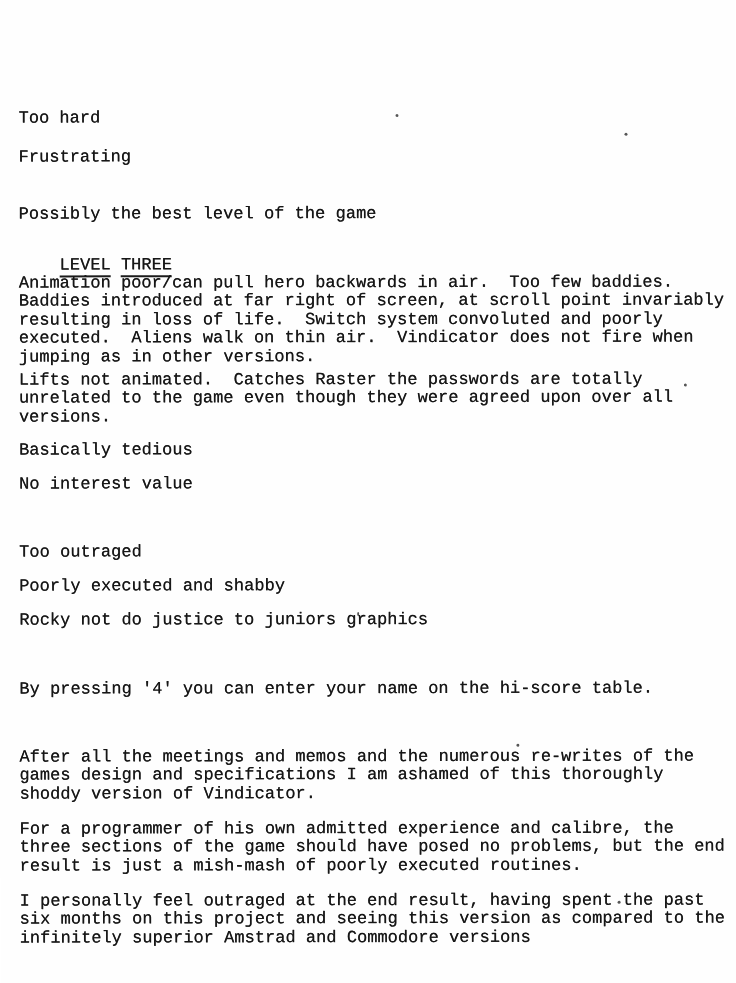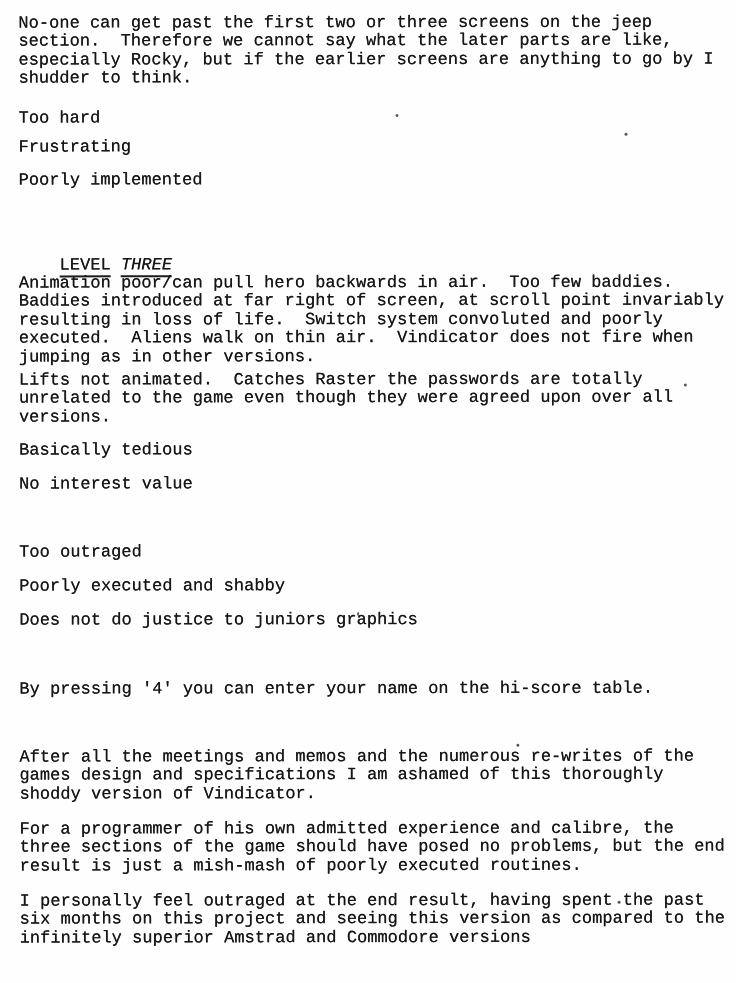"No-one can get past the" div.block { html: <div>No-one can get past the first two or three screens on the jeep section. Therefore we cannot say what the later parts are like, especially Rocky, but if the earlier screens are anything to go by I shudder to think.</div> -> none }
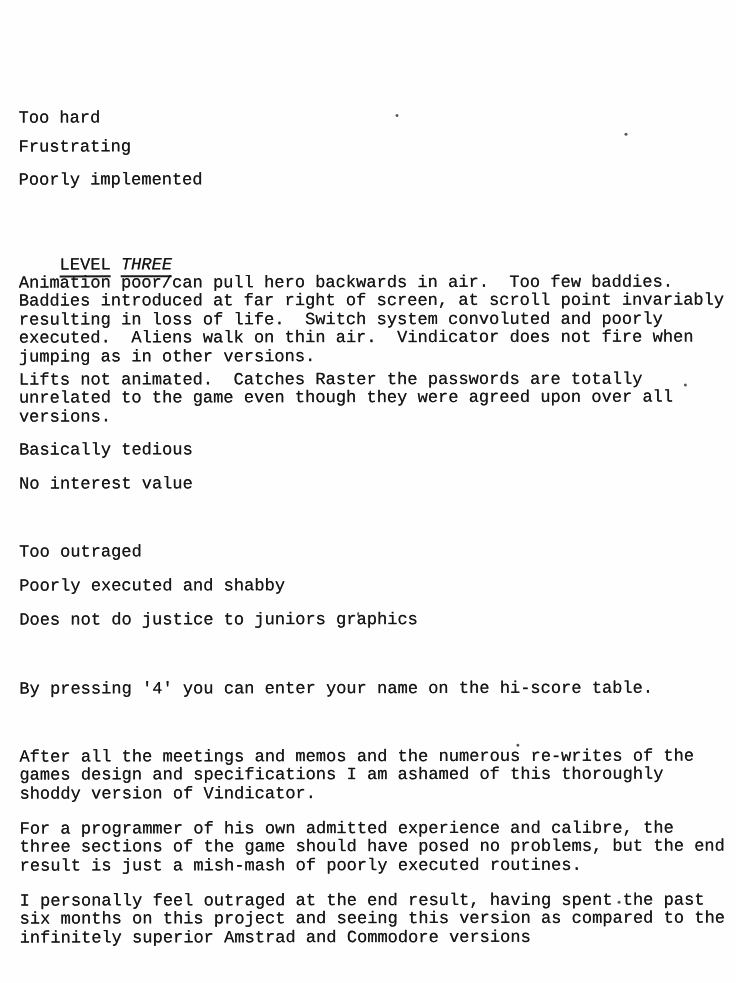"Frustrating" div.block { top: 138px -> 148px }
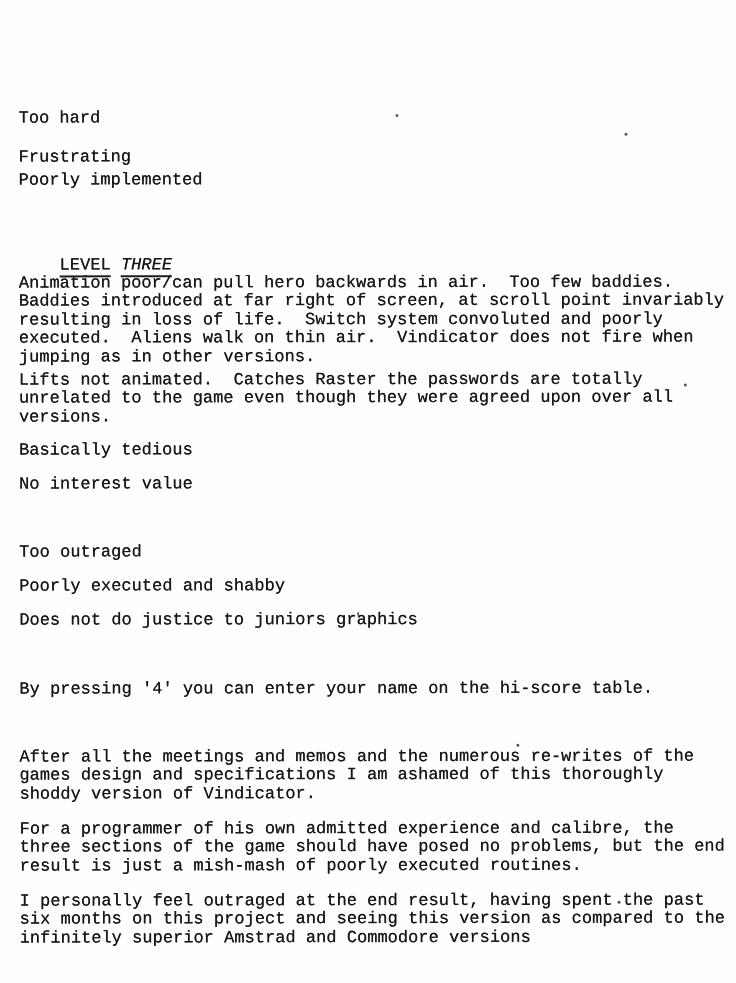"Poorly implemented" div.block { html: <div>Poorly implemented</div> -> none }
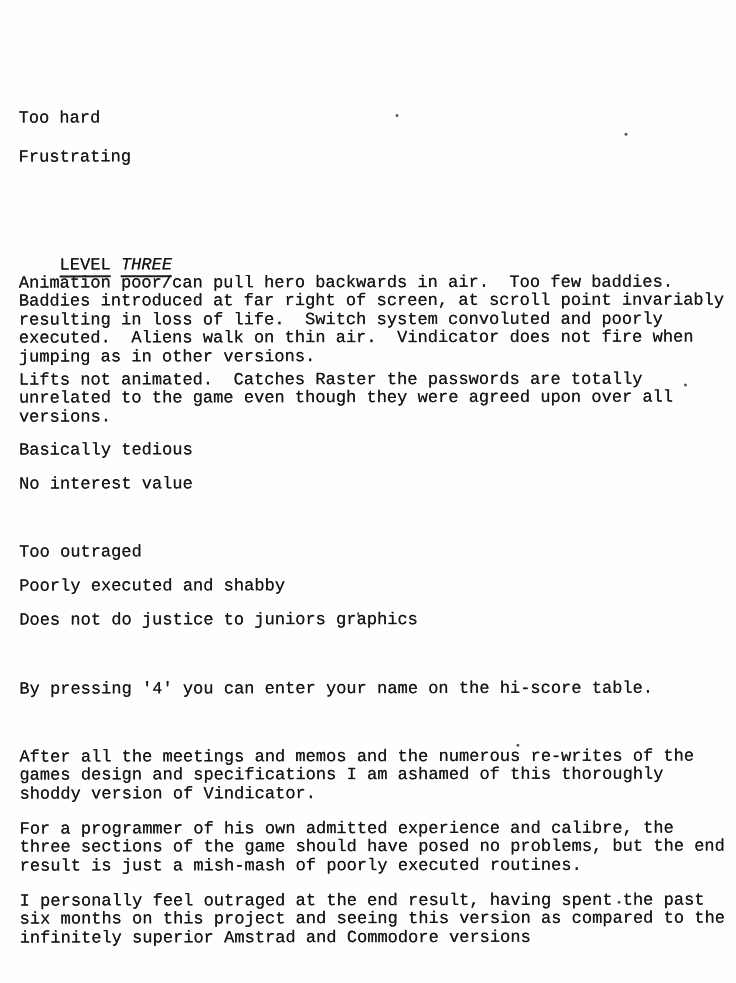"Possibly the best level of" div.block { html: none -> <div>Possibly the best level of the game</div> }
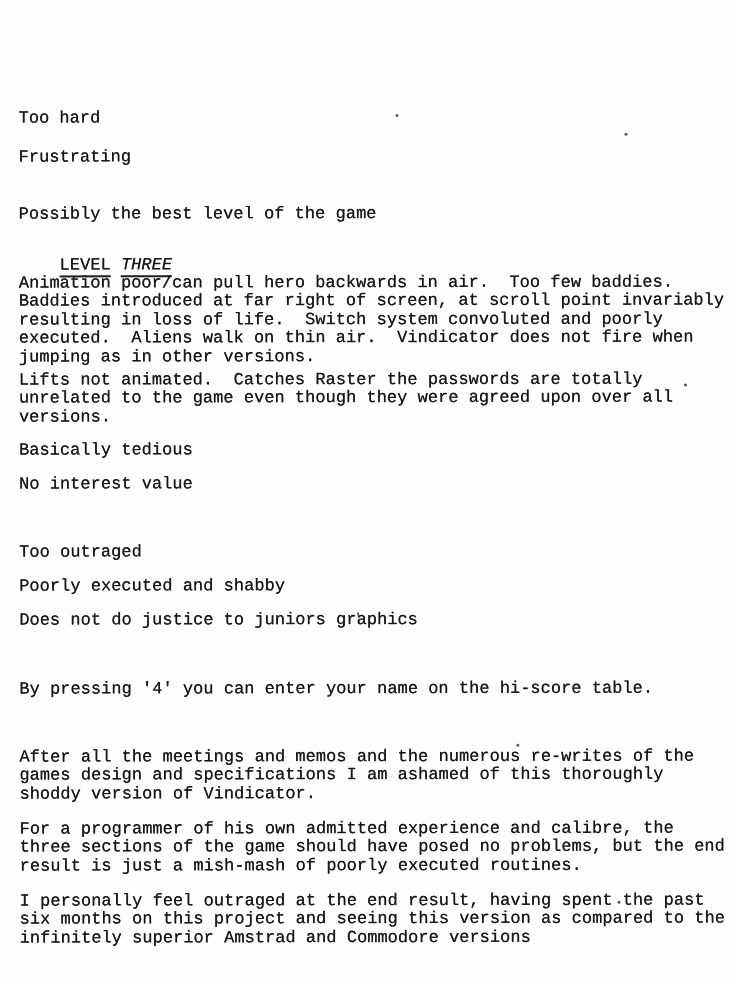"THREE" .heading .word + .word { font-style: italic -> none }
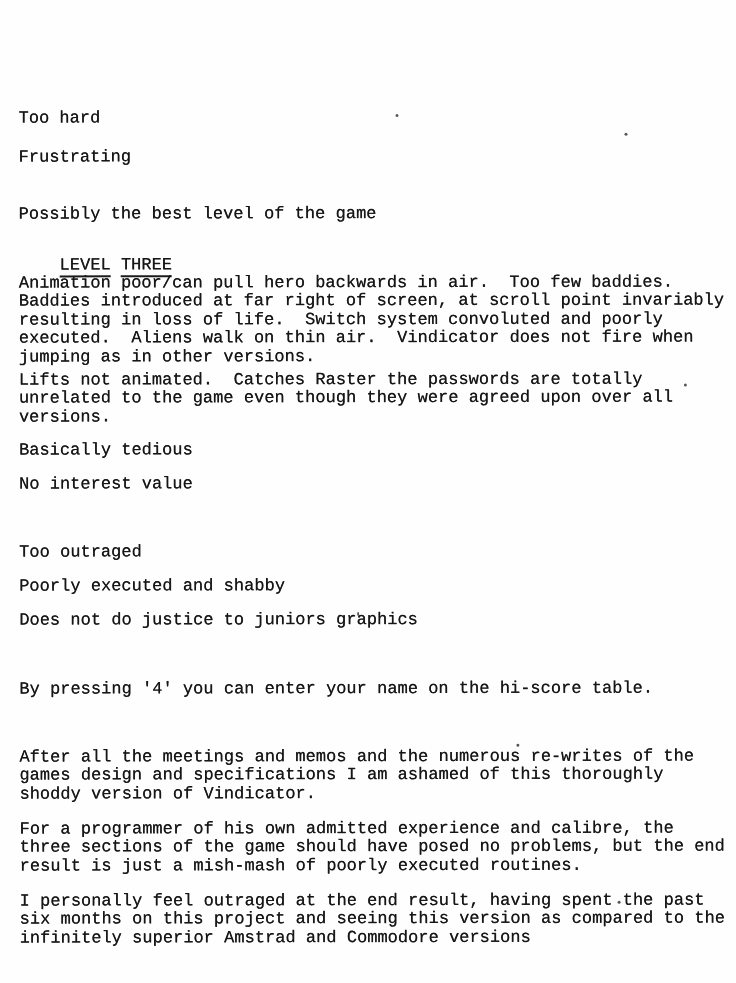"Does not do justice to" div.block { text: Does -> Rocky }
